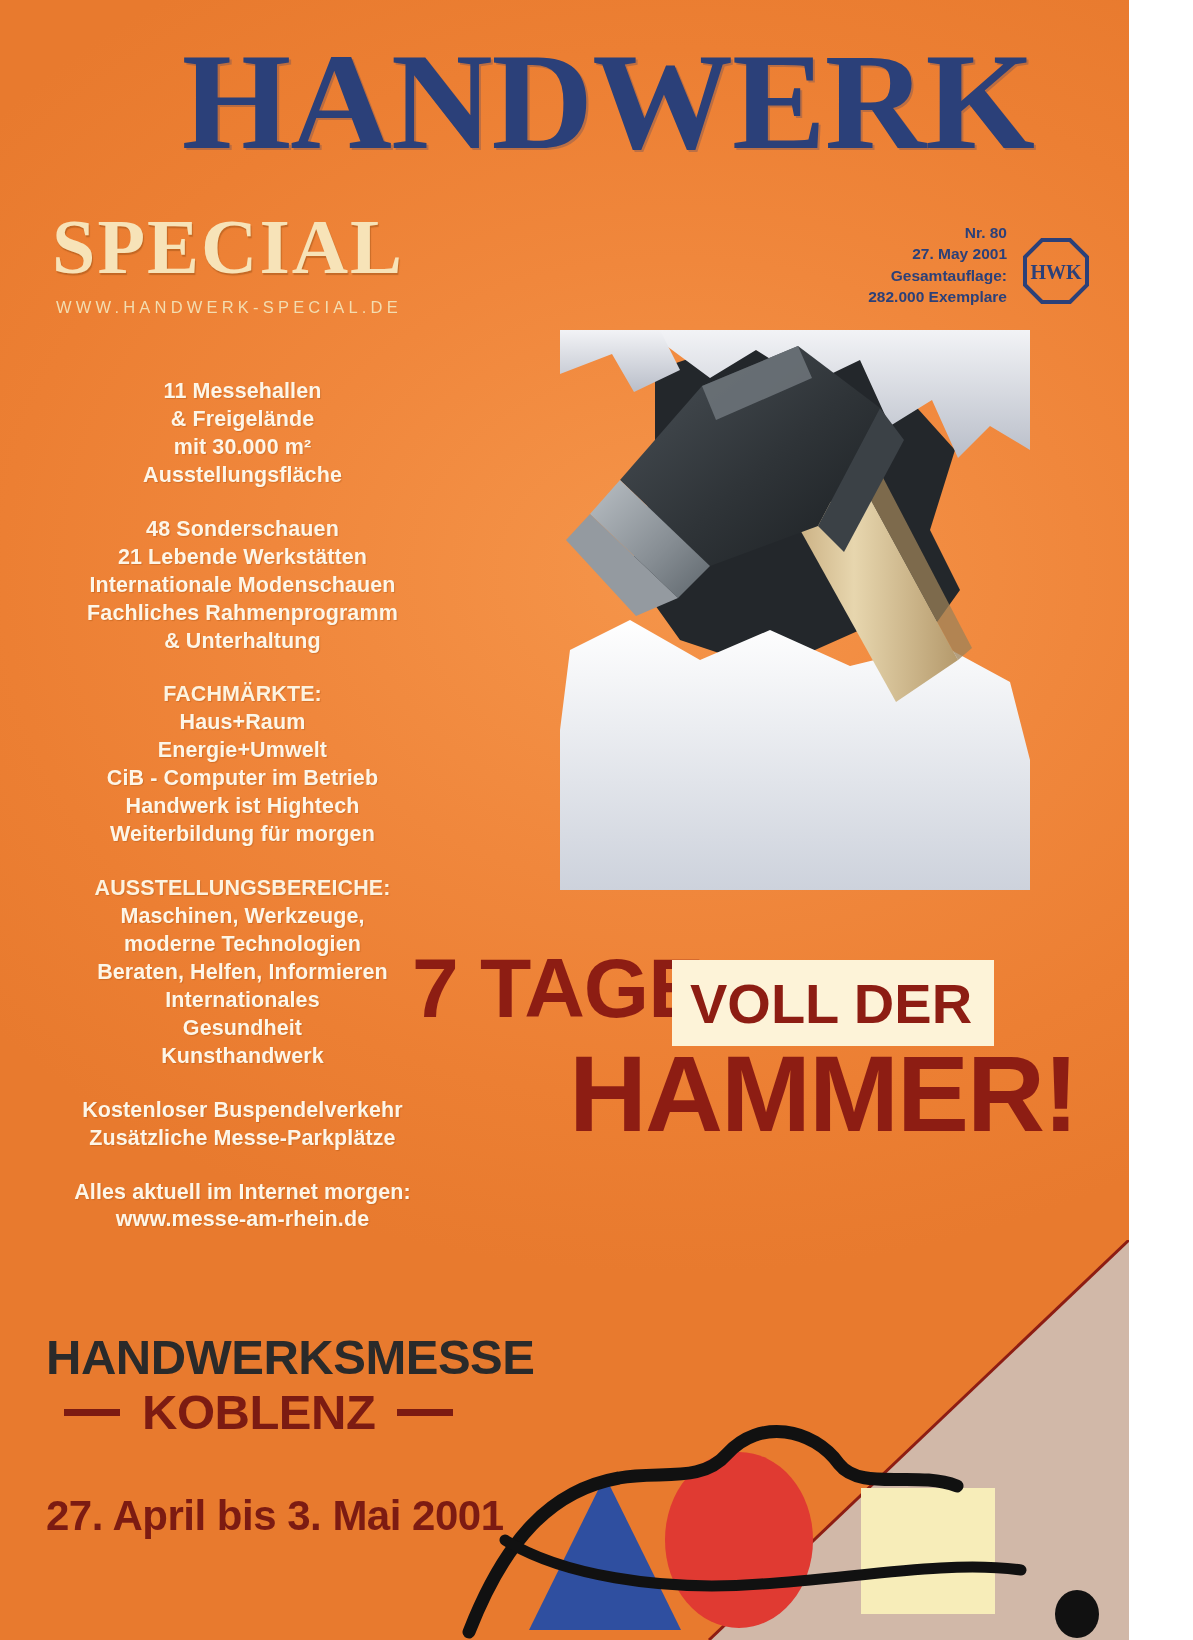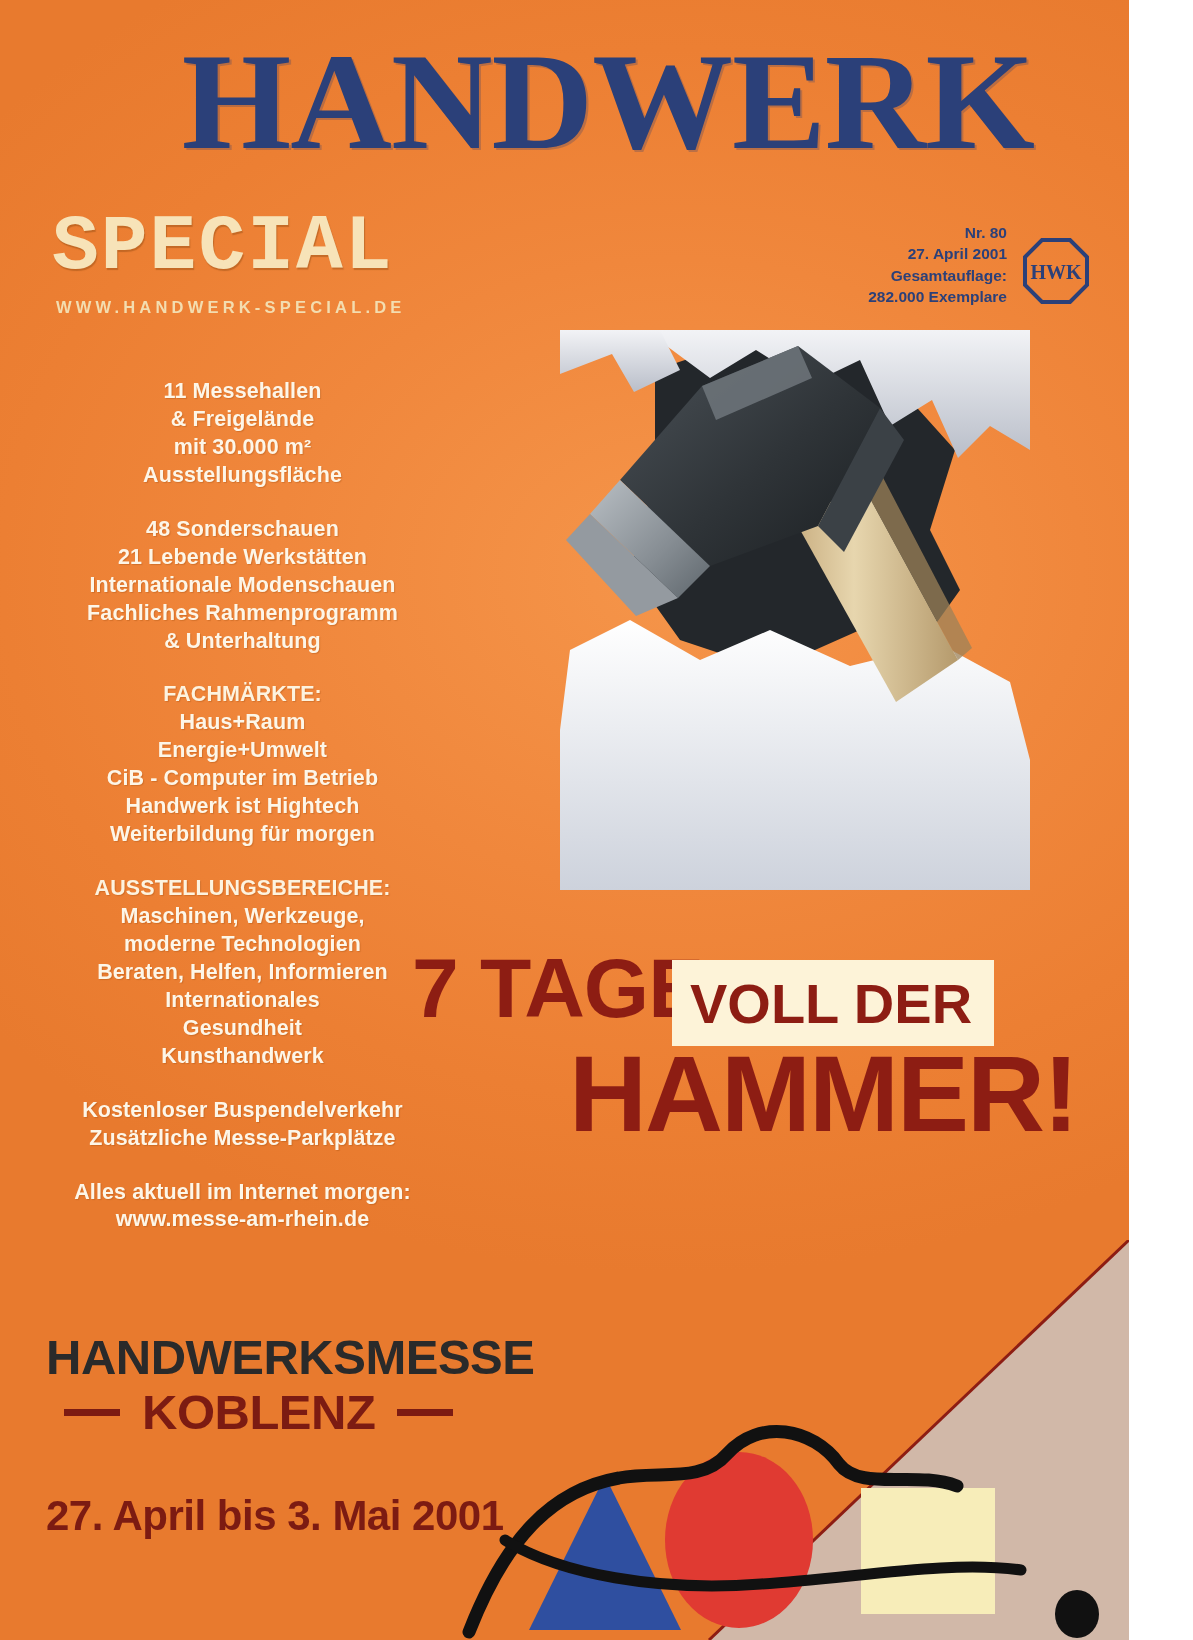"SPECIAL" .special { font-family: Liberation Mono, monospace -> Liberation Serif, serif }
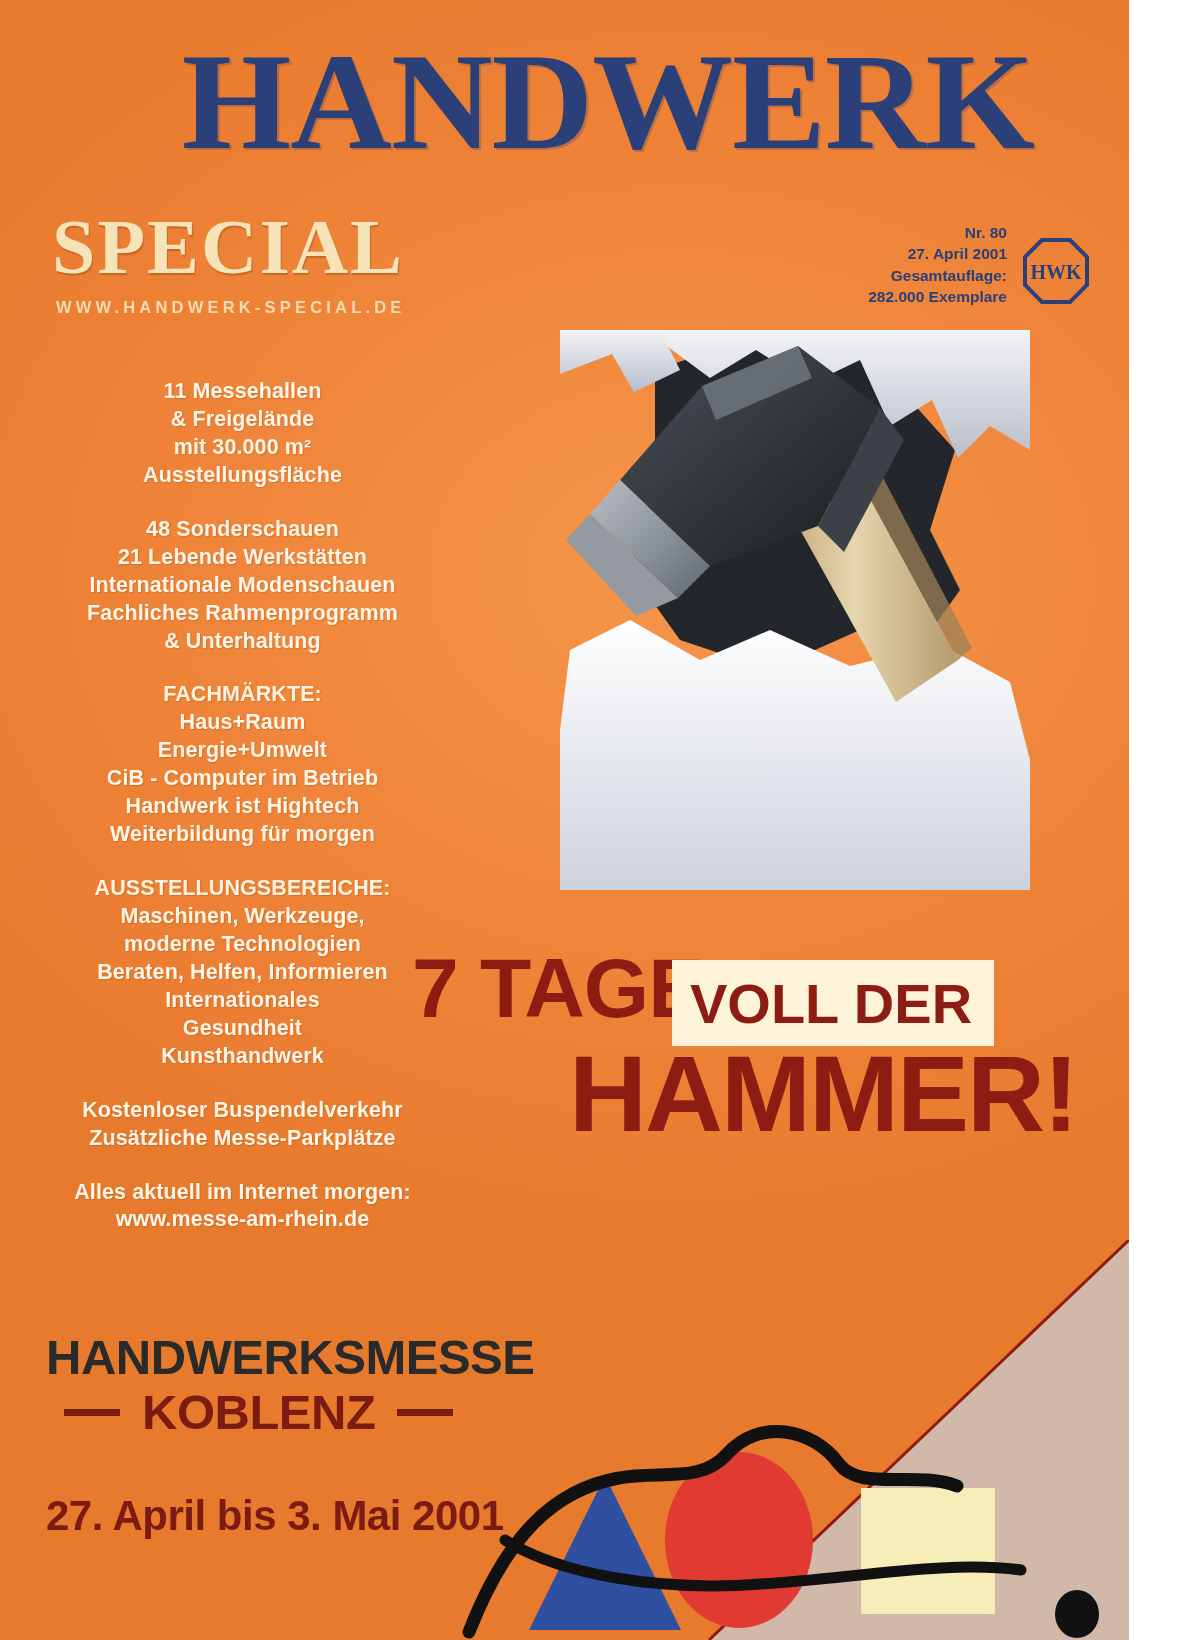"27. April 2001" div { text: April -> May }
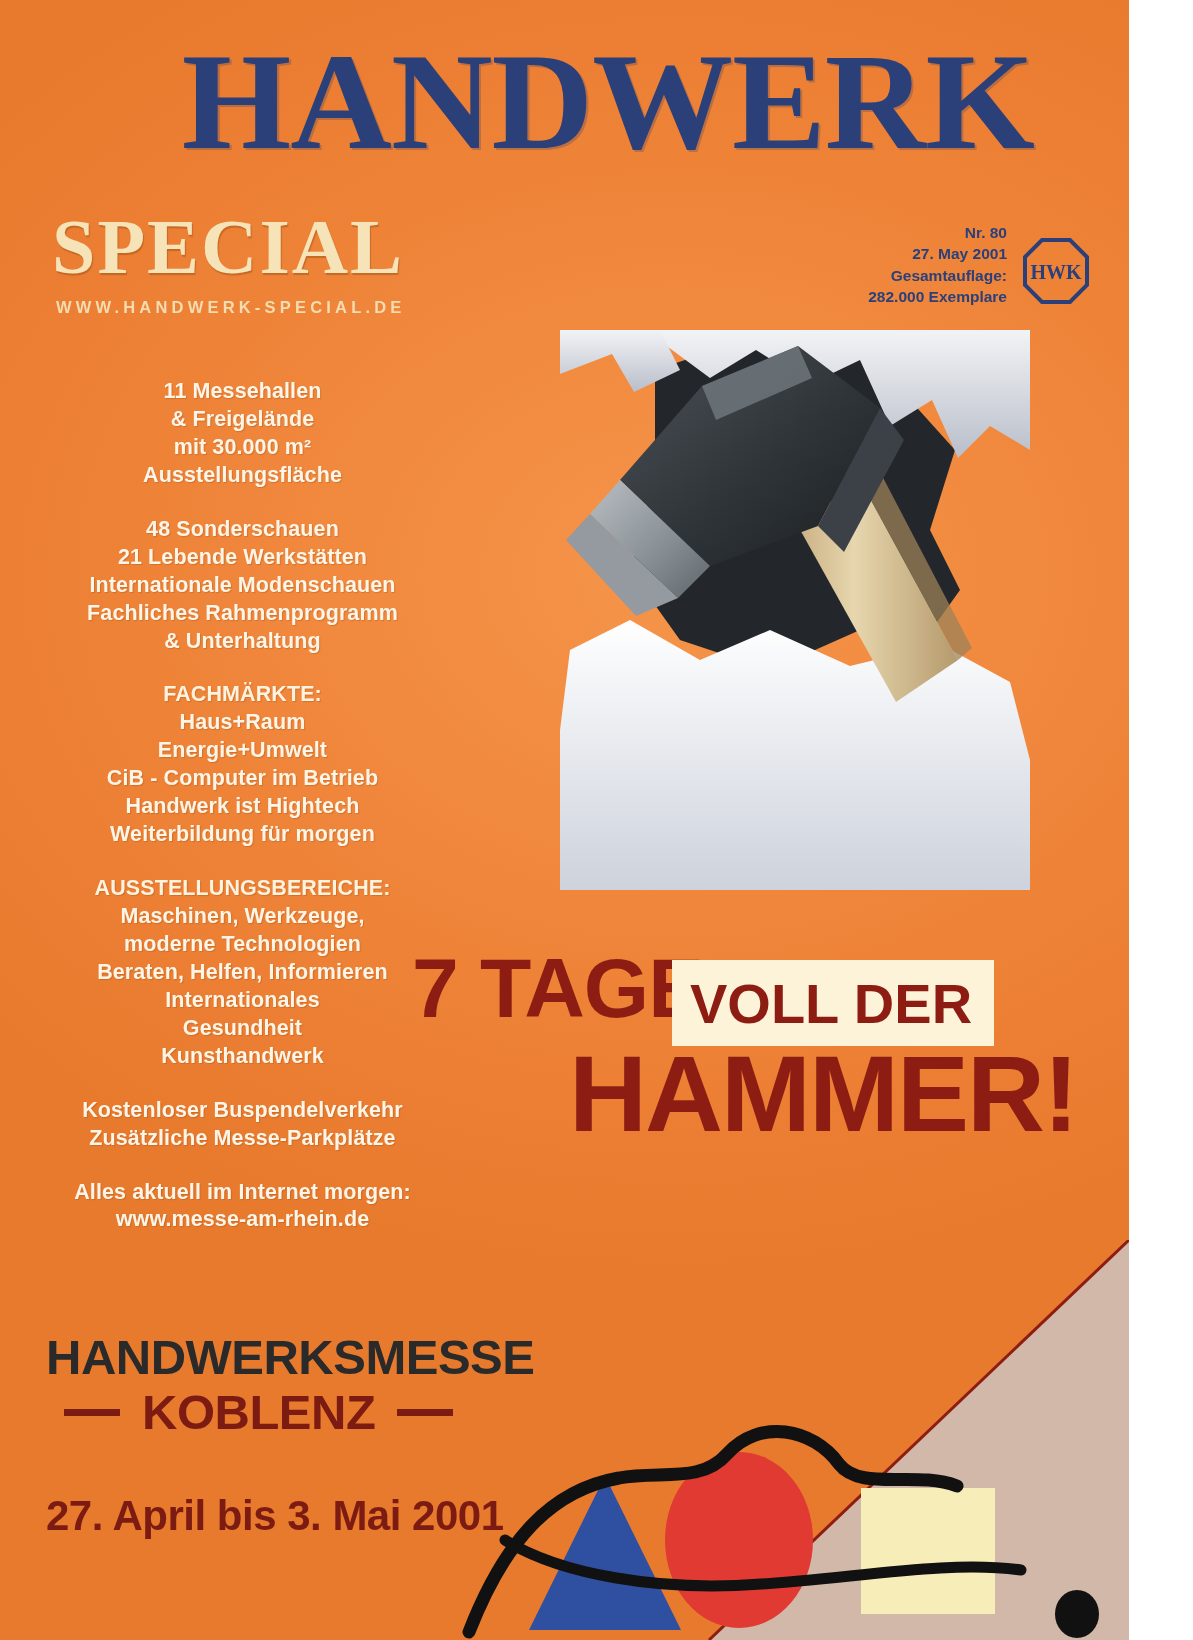"WWW.HANDWERK-SPECIAL.DE" .special-url { font-weight: bold -> normal }
